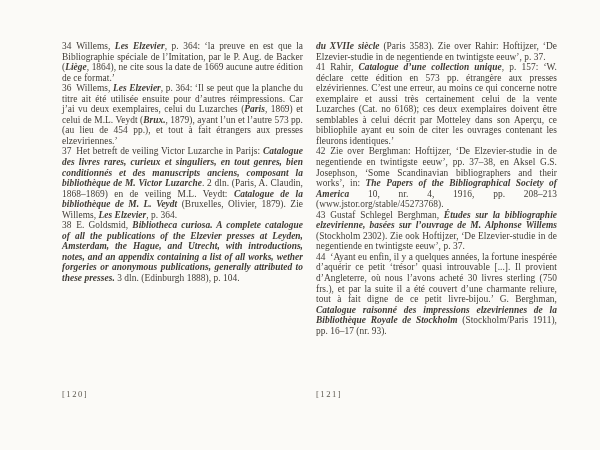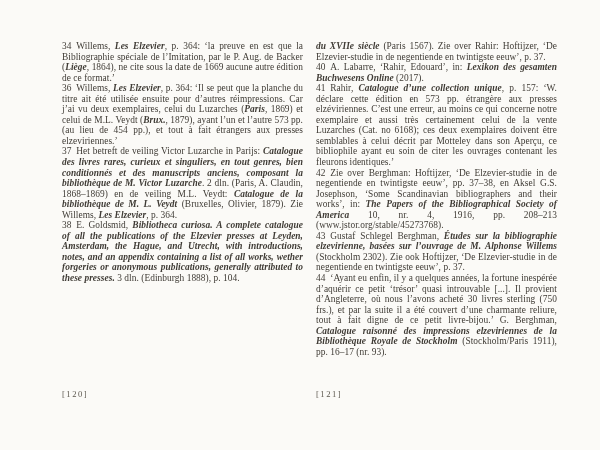"(Paris 1567). Zie over Rahir:" span { text: 1567 -> 3583 }
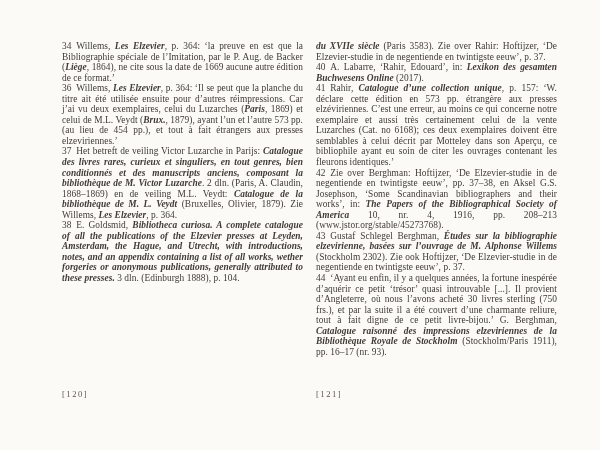"40 A. Labarre, ‘Rahir, Edouard’," p.note { html: <p><span>40 A. Labarre, ‘Rahir, Edouard’, in: </span><span>Lexikon des gesamten Buchwesens Online</span><span> (2017).</span></p> -> none }
